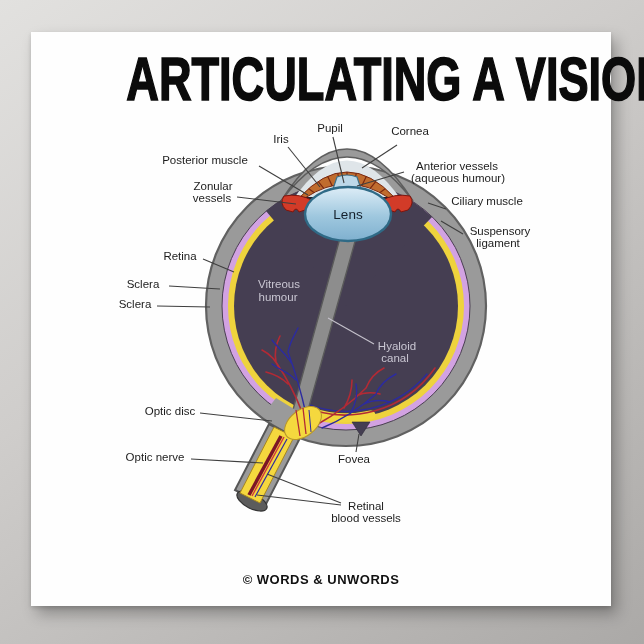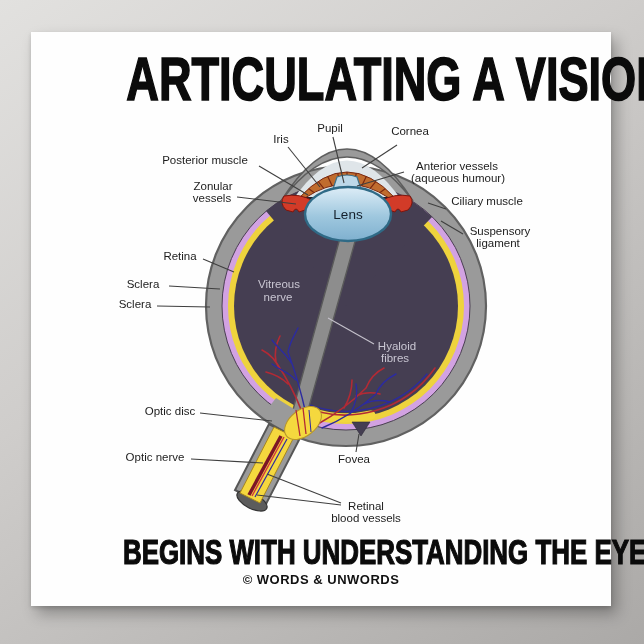"nerve" div.lbl { text: nerve -> humour }
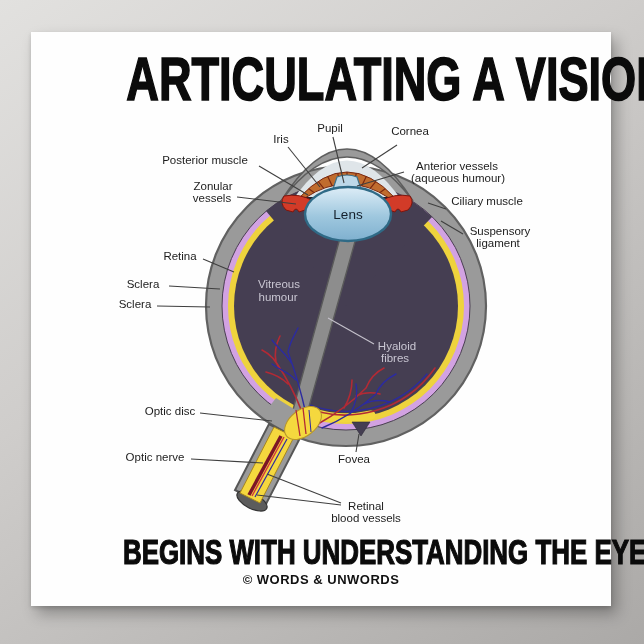"fibres" div.lbl { text: fibres -> canal }
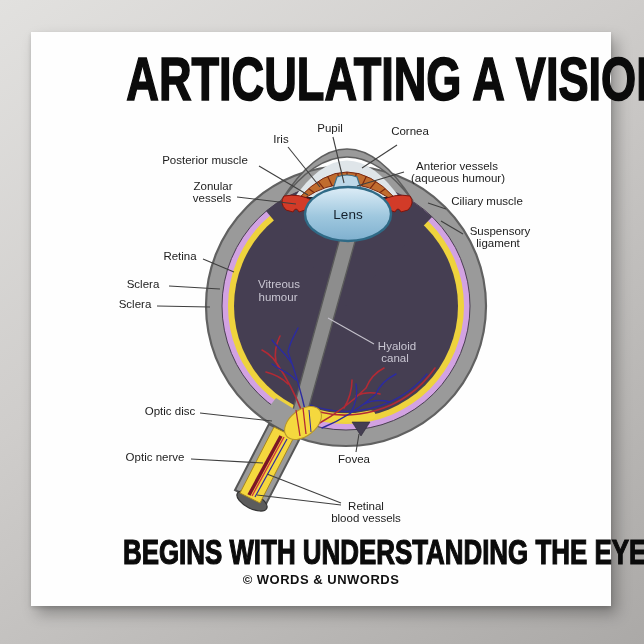"BEGINS WITH UNDERSTANDING THE EYE" div.subtitle { html: <div><span>BEGINS WITH UNDERSTANDING THE EYE</span></div> -> none }
